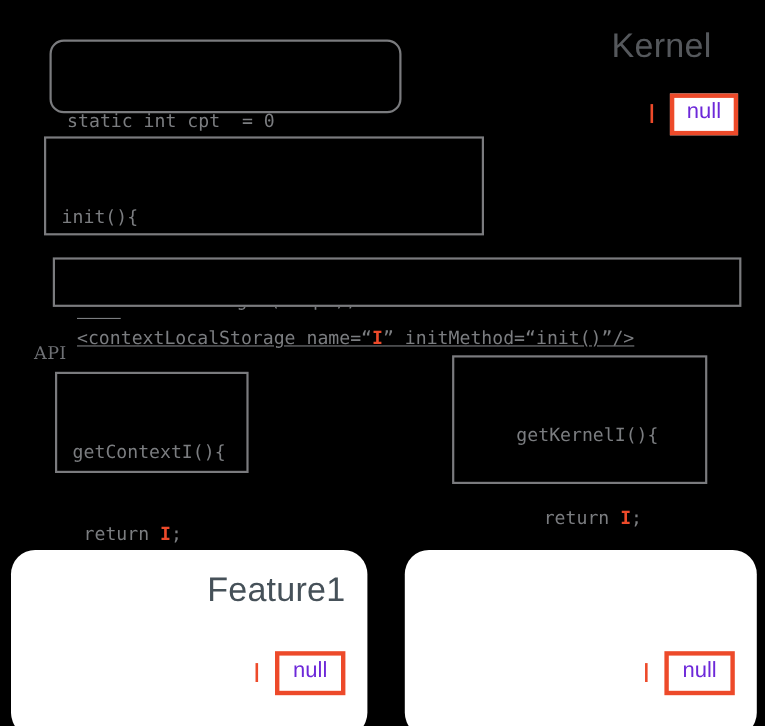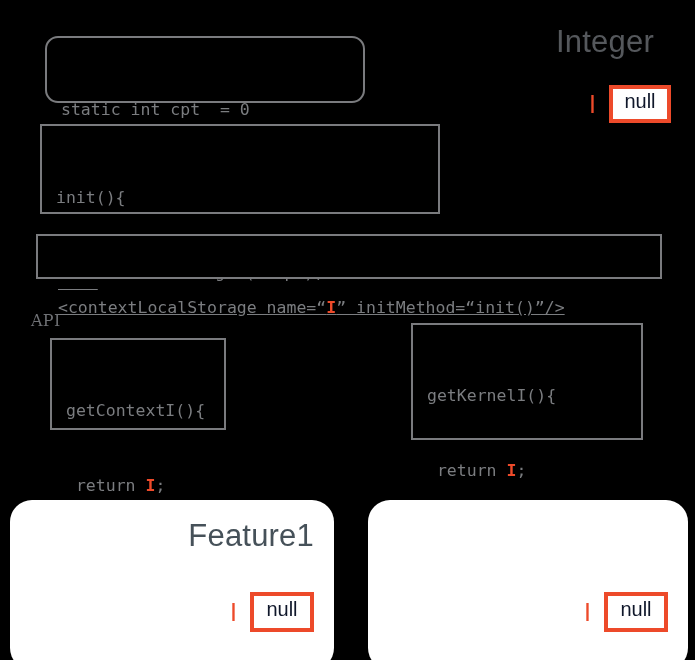"Integer" div { text: Integer -> Kernel }
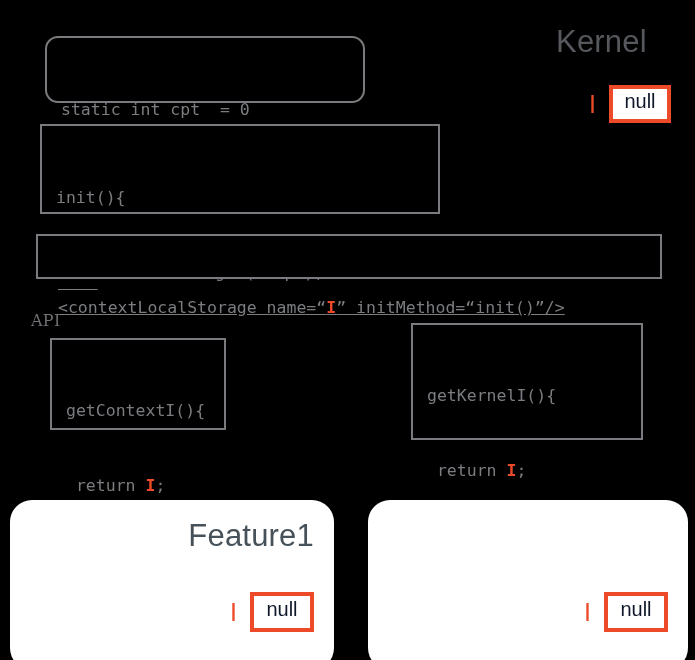"null" .var-value-box { color: #0f172a -> #6d28d9 }
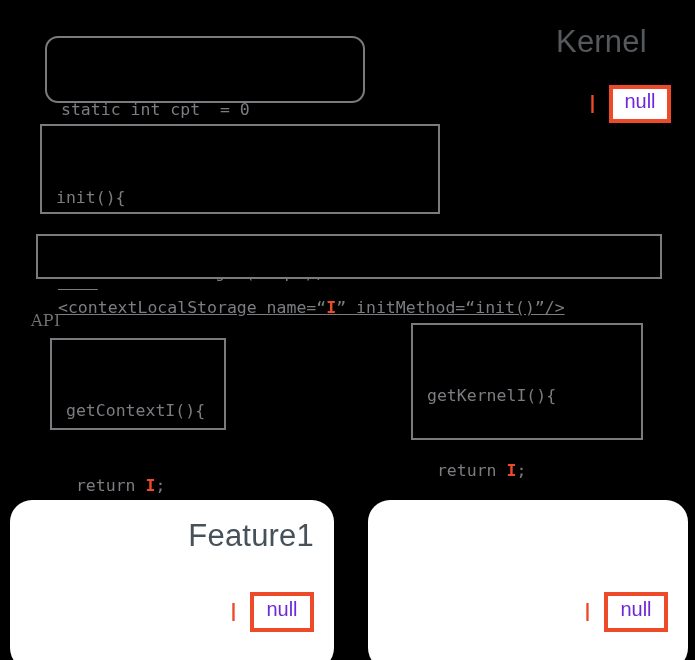"<contextLocalStorage name=“I”" #box-cls { left: 36px -> 48px }
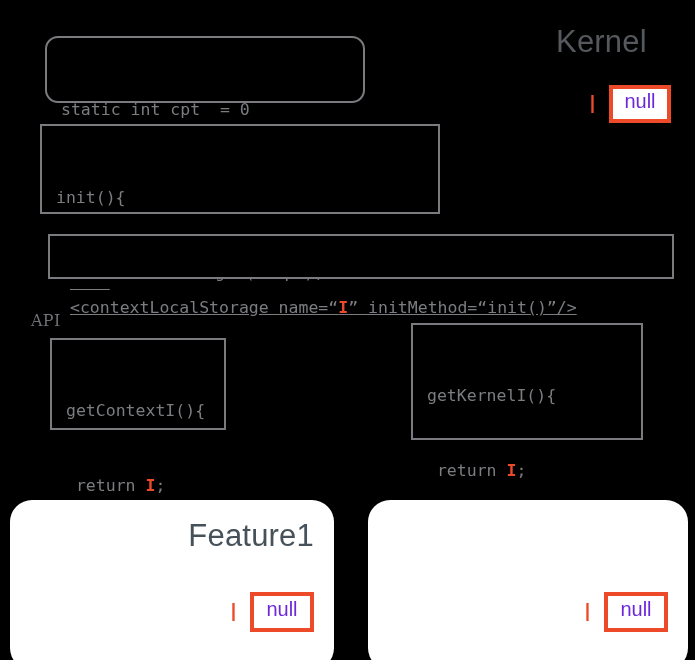"getKernelI(){" #box-getkernel { text-align: none -> center }
